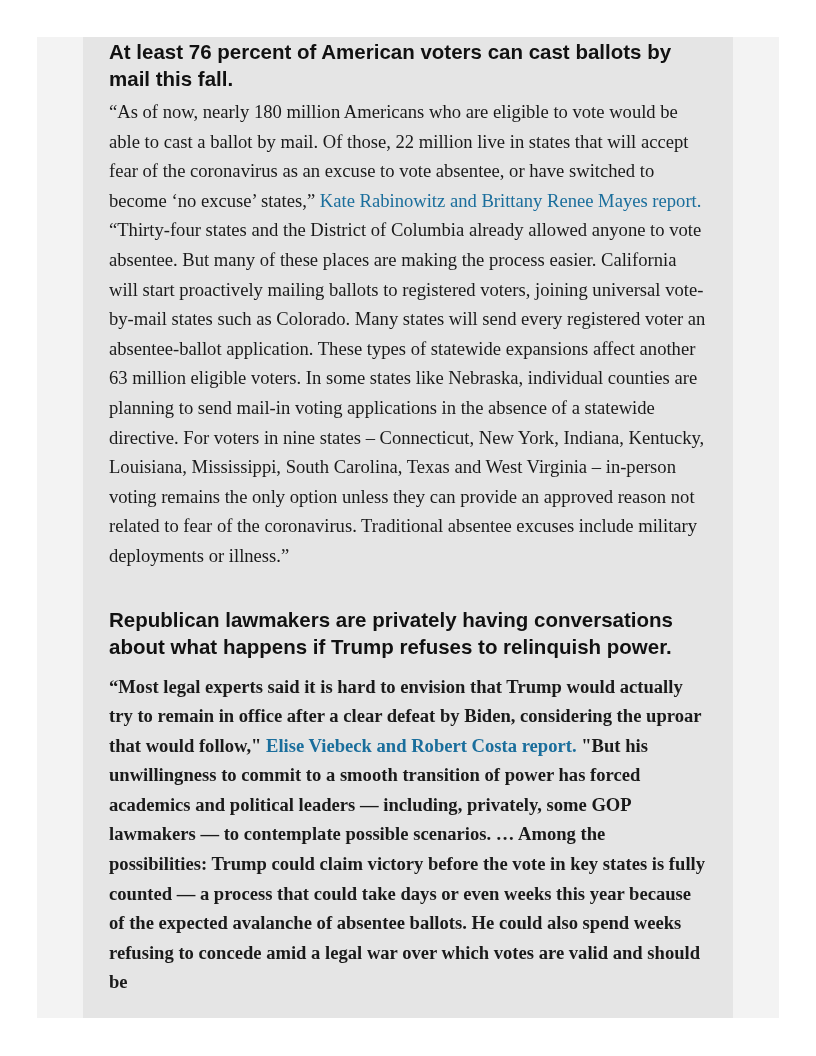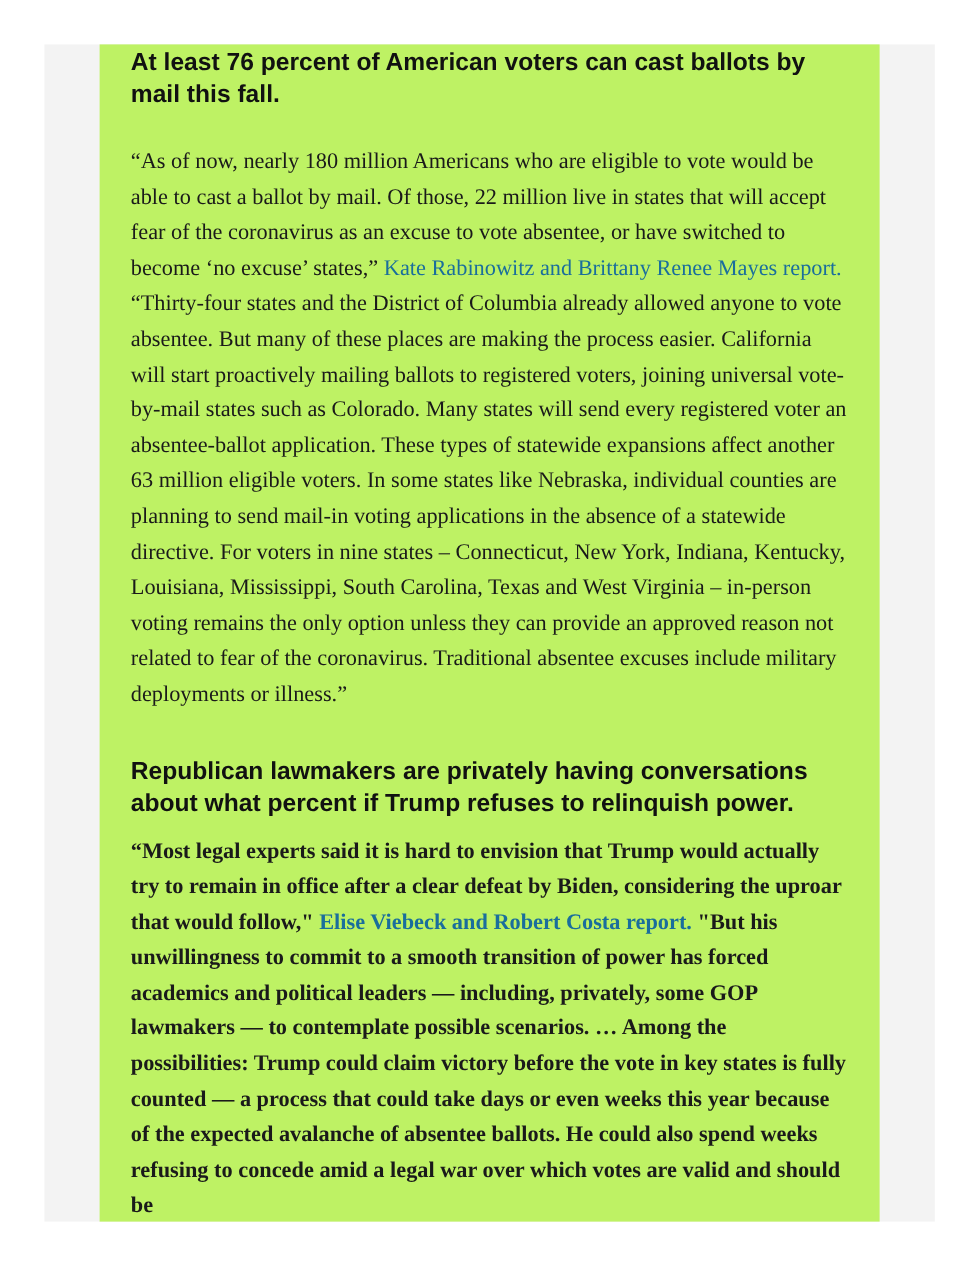"At least 76 percent of" .content { background: #bef264 -> #e5e5e5 }
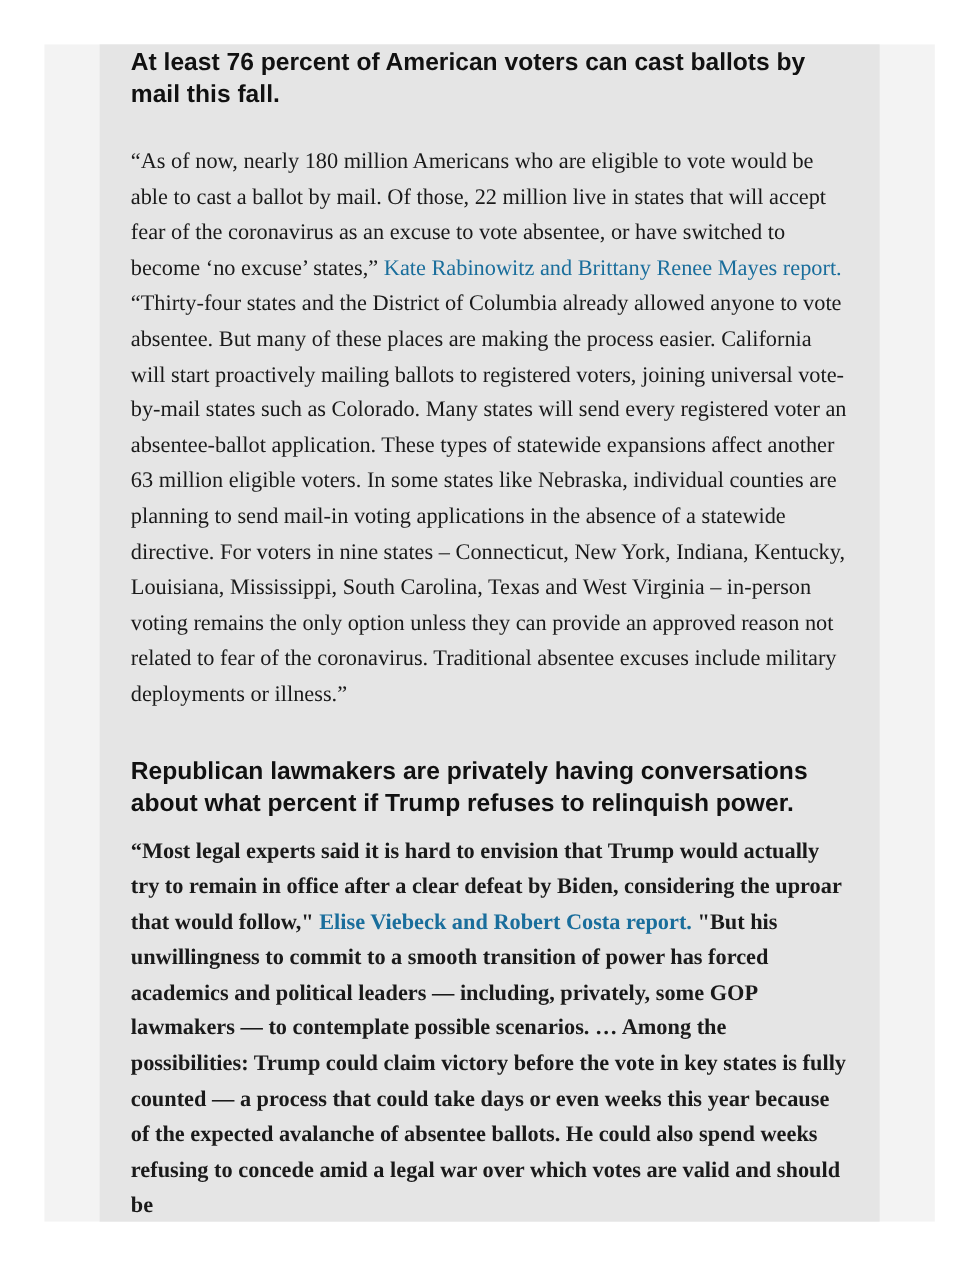"“As of now, nearly 180" .sec1 p.body { margin-top: 28px -> 5px }
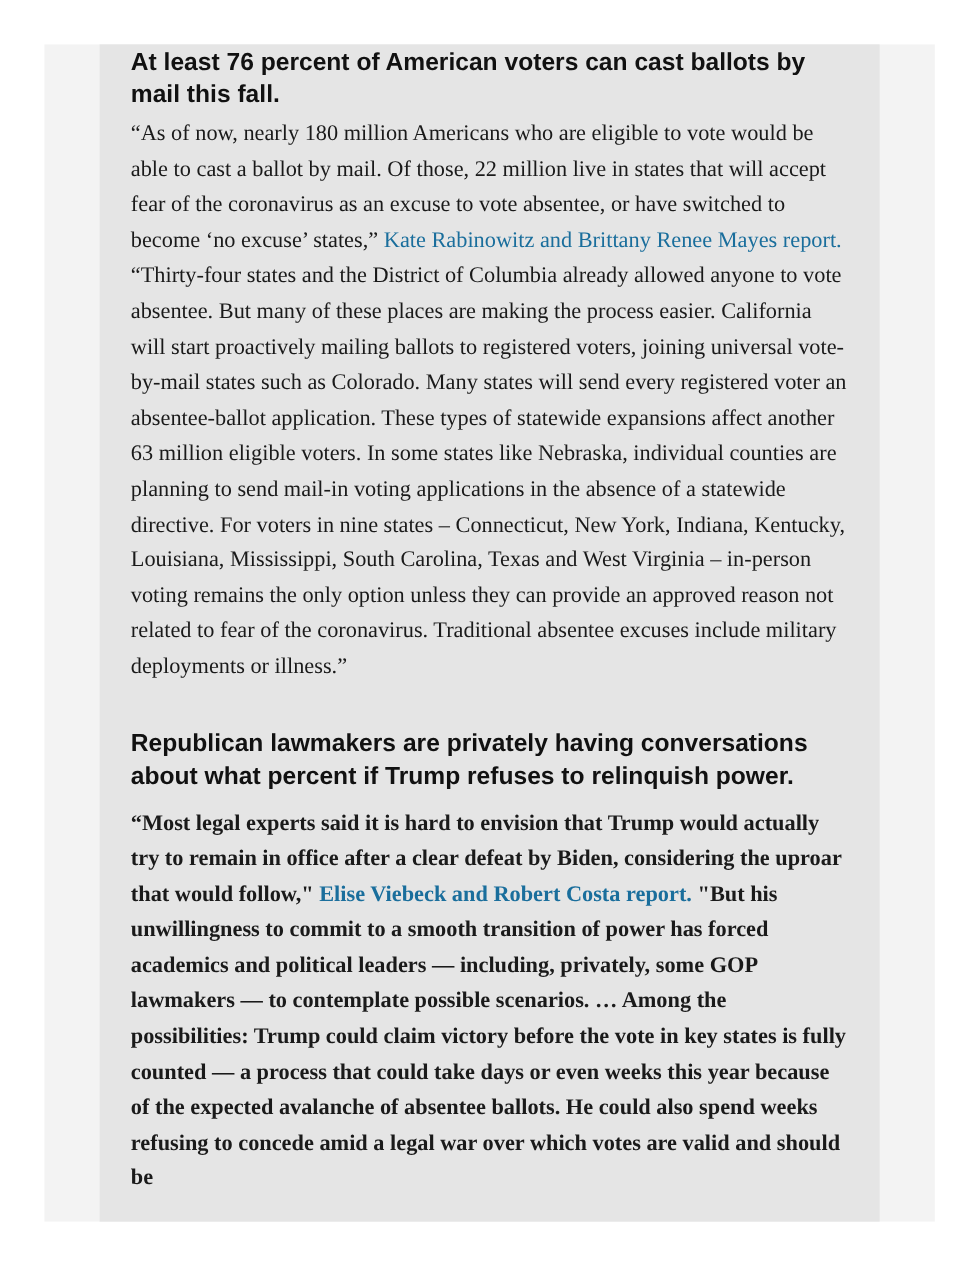"Republican lawmakers are privately" h2.headline { text: percent -> happens }
